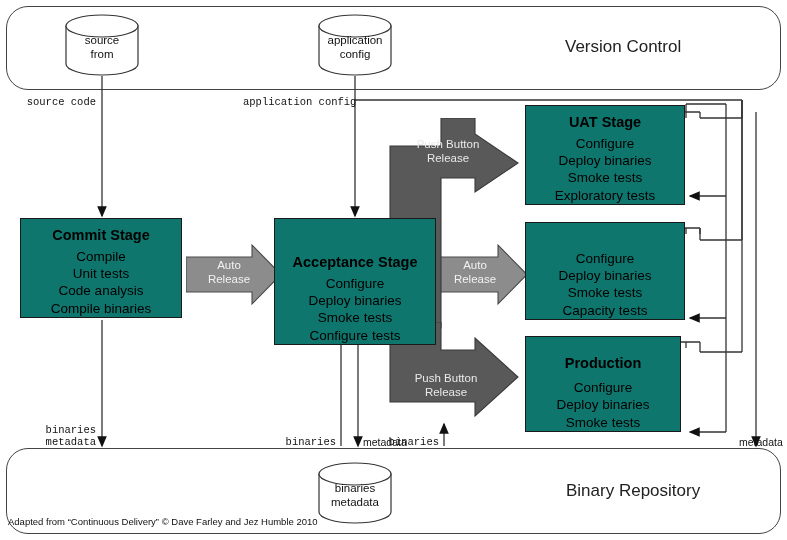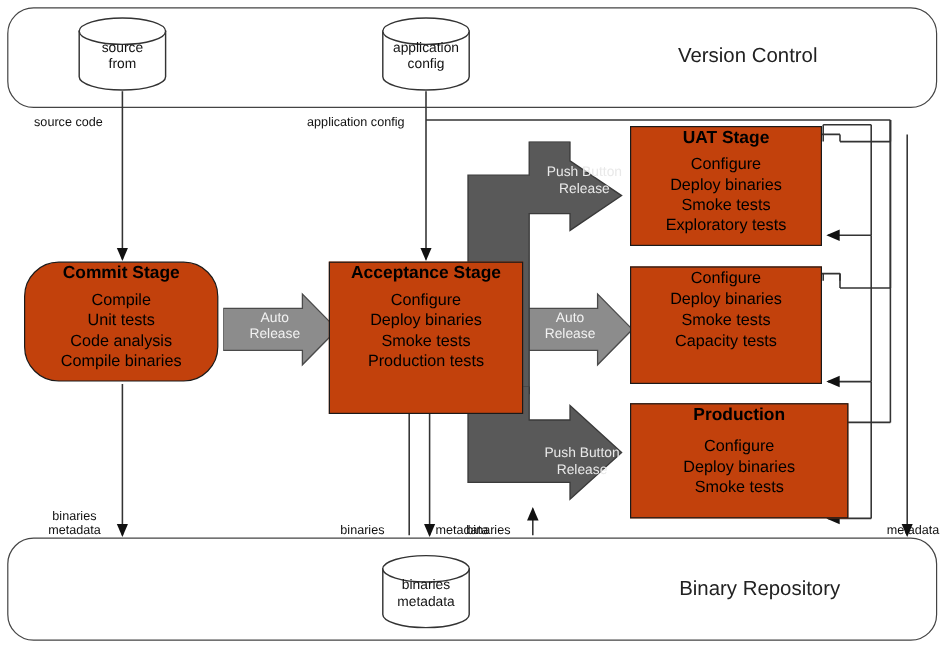"source code" .edge-label.r { font-family: none -> Liberation Mono, monospace; text-align: center -> right }
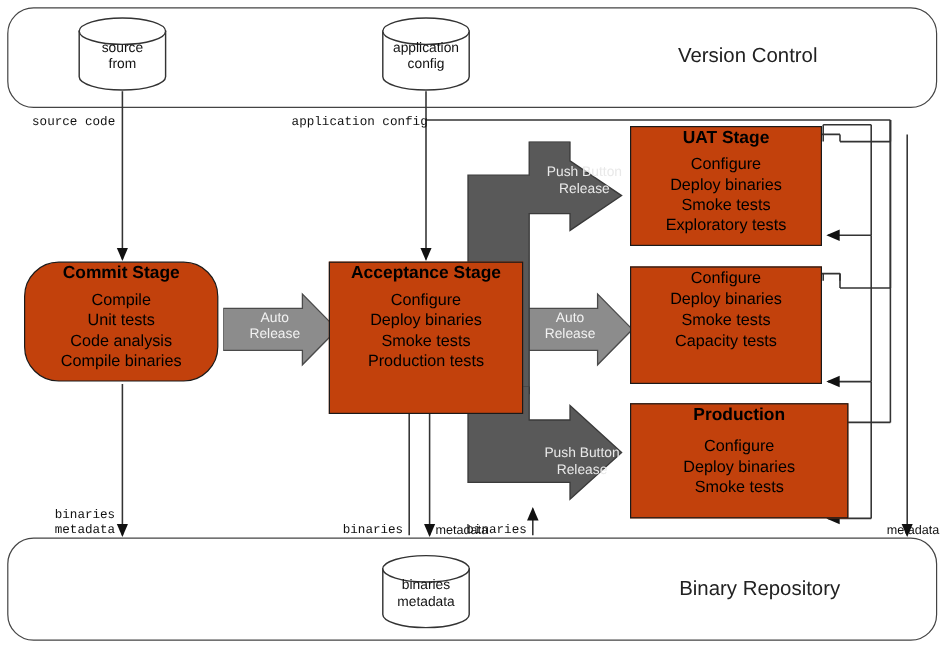"UAT Stage" .stage-box { background: #c2410c -> #0f766e; justify-content: flex-start -> flex-end }
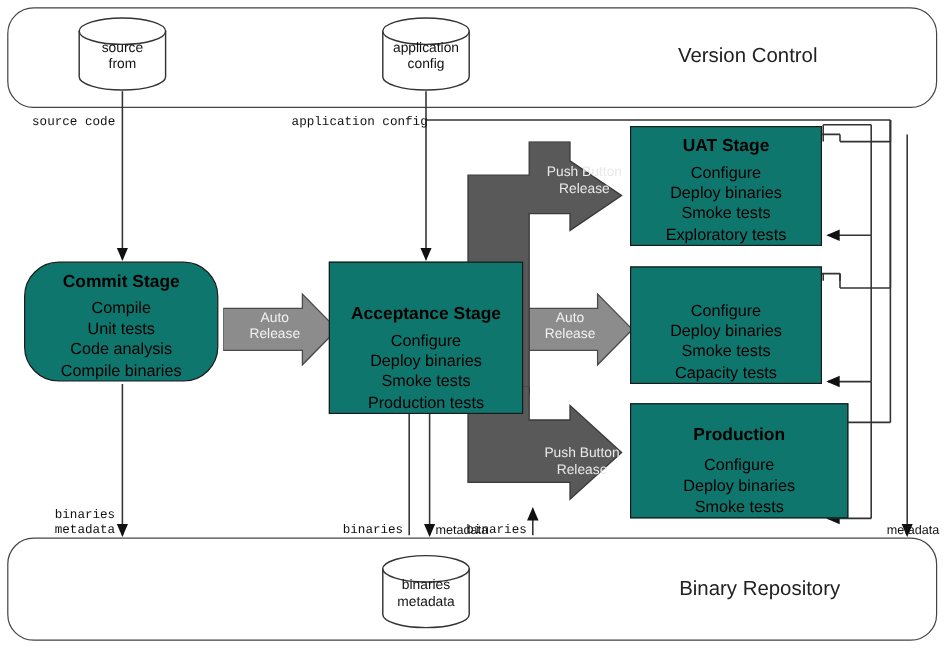"Push Button" .arrow-text.dark { padding-left: 39px -> none }
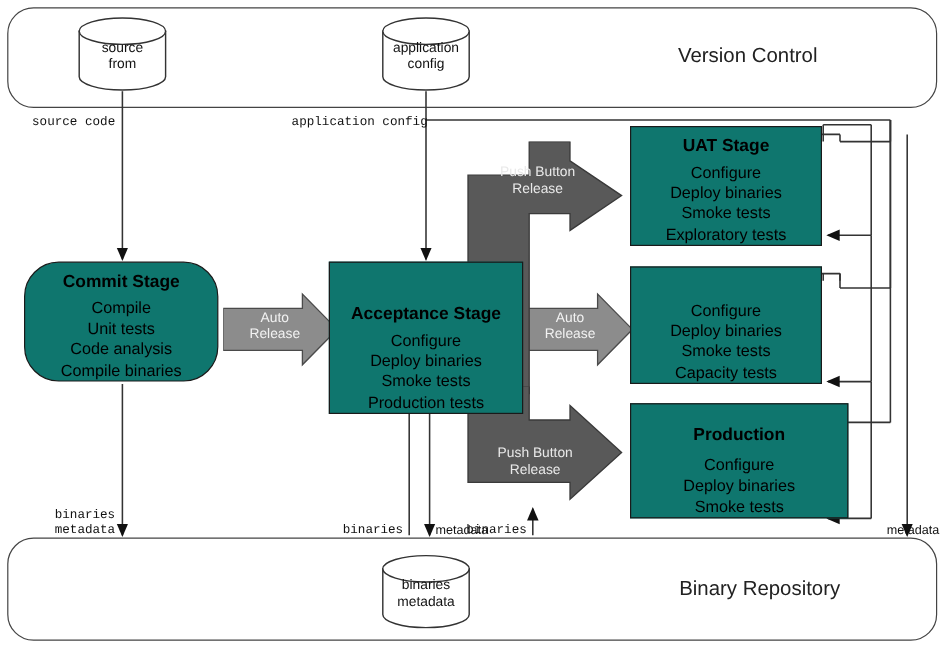"Commit Stage" div.stage-box { border-radius: 29px -> none }
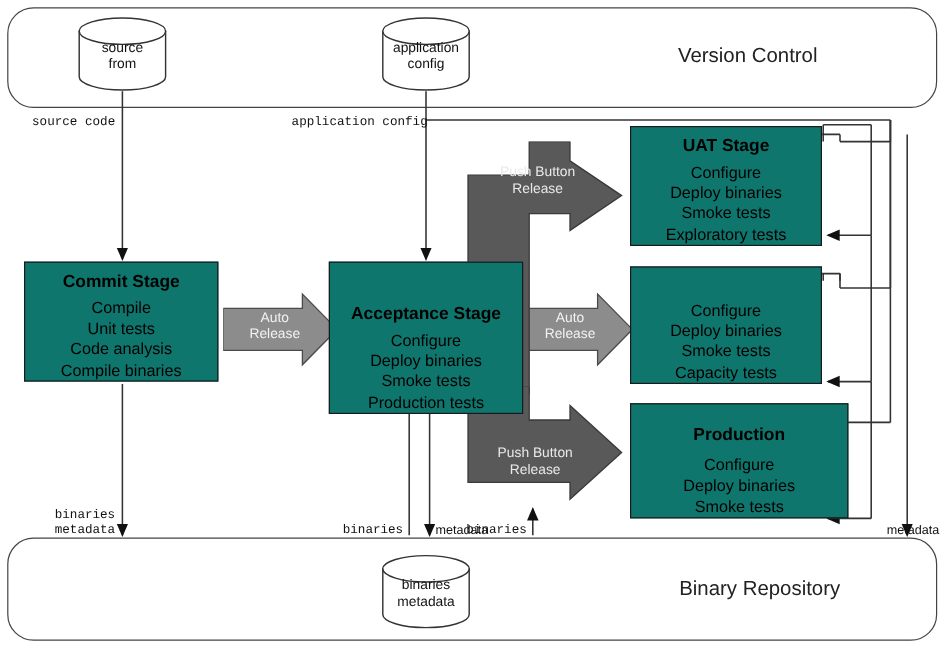"Production tests" div.stage-line { text: Production -> Configure }
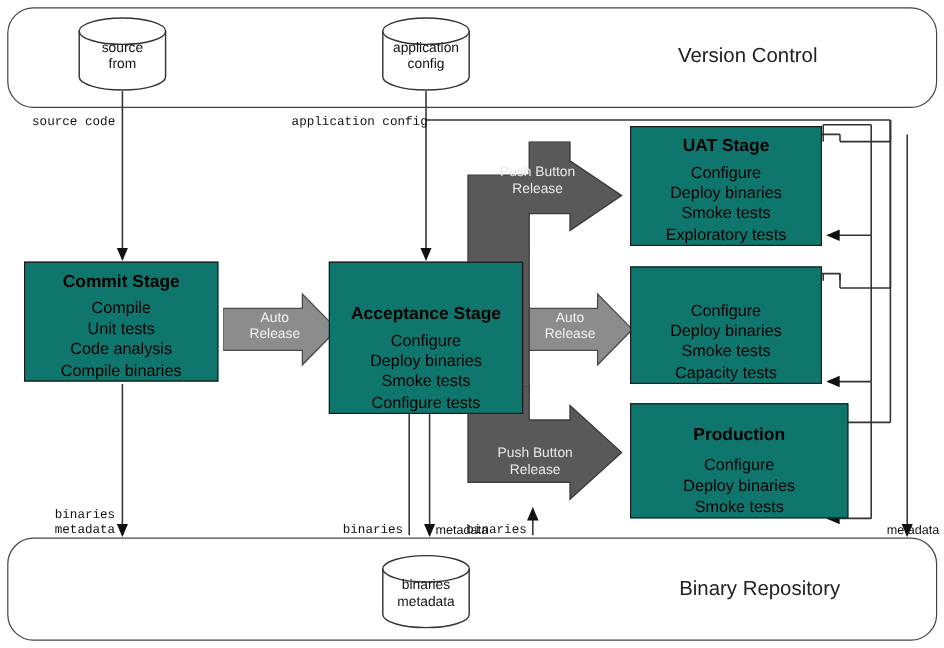"Production" div.stage-box { width: 182px -> 156px }
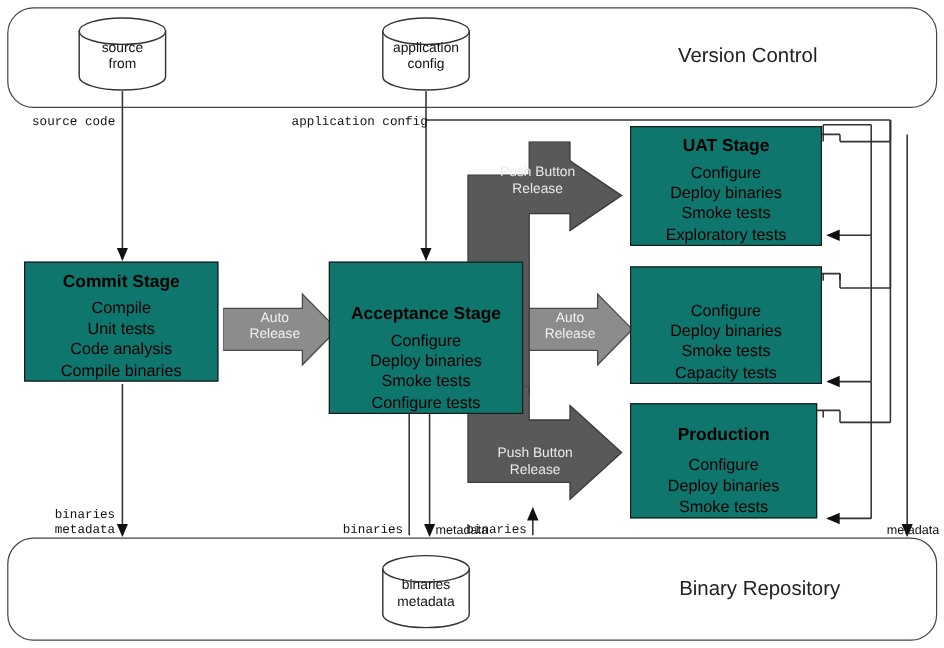"Adapted from “Continuous Delivery” ©" div.credit { html: none -> <div>Adapted from “Continuous Delivery” © Dave Farley and Jez Humble 2010</div> }
